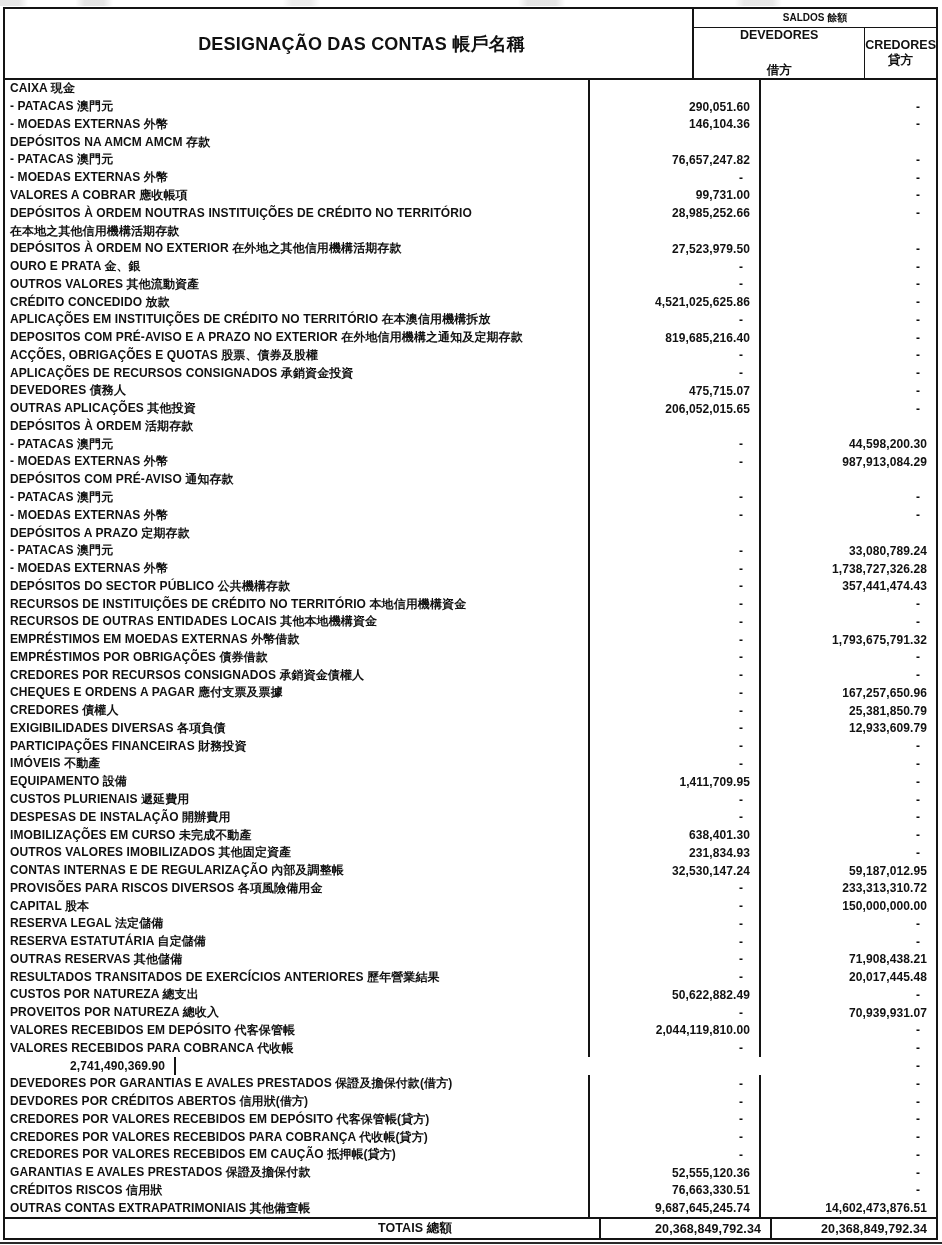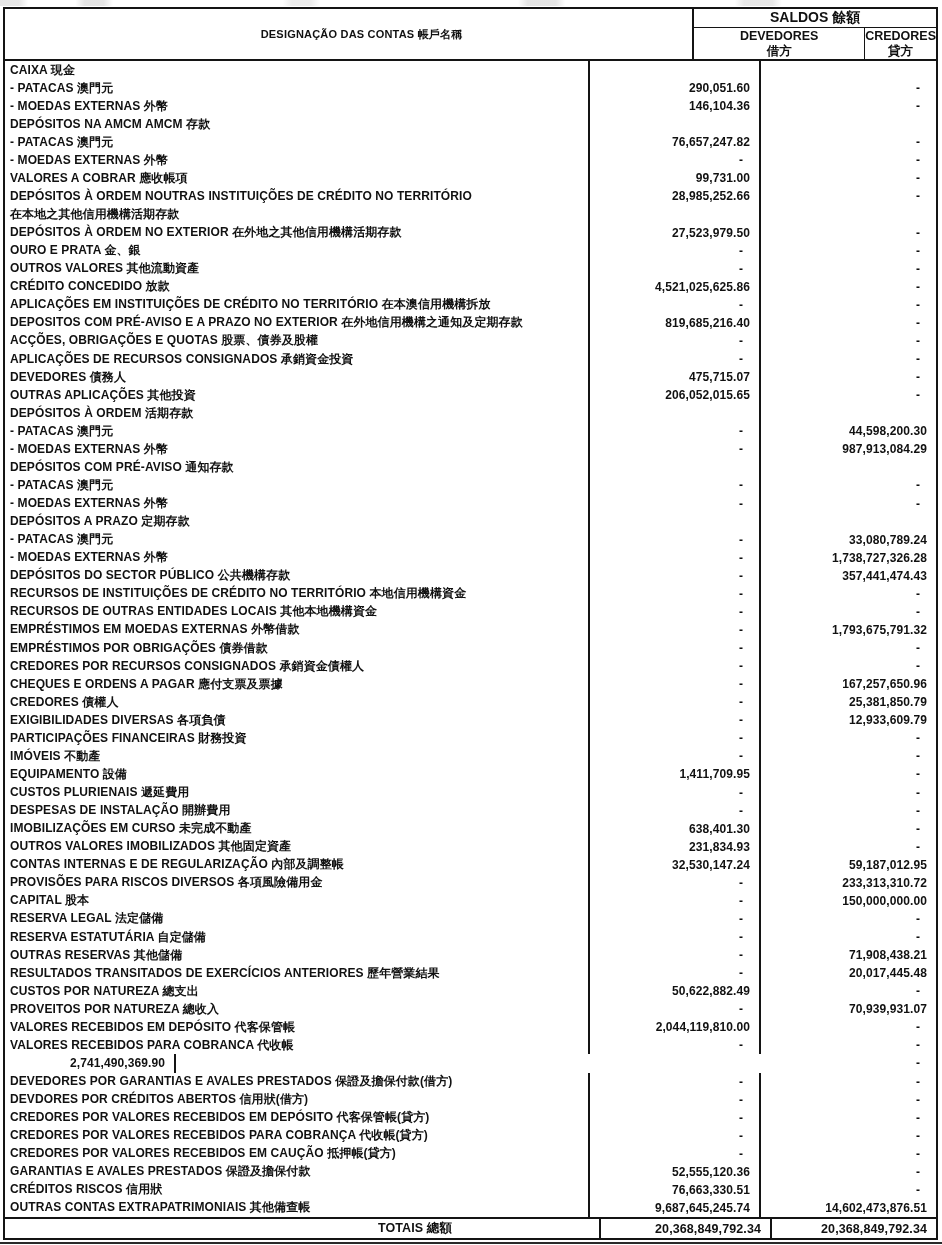"SALDOS 餘額" .hdr-saldos { font-size: 14px -> 10px }
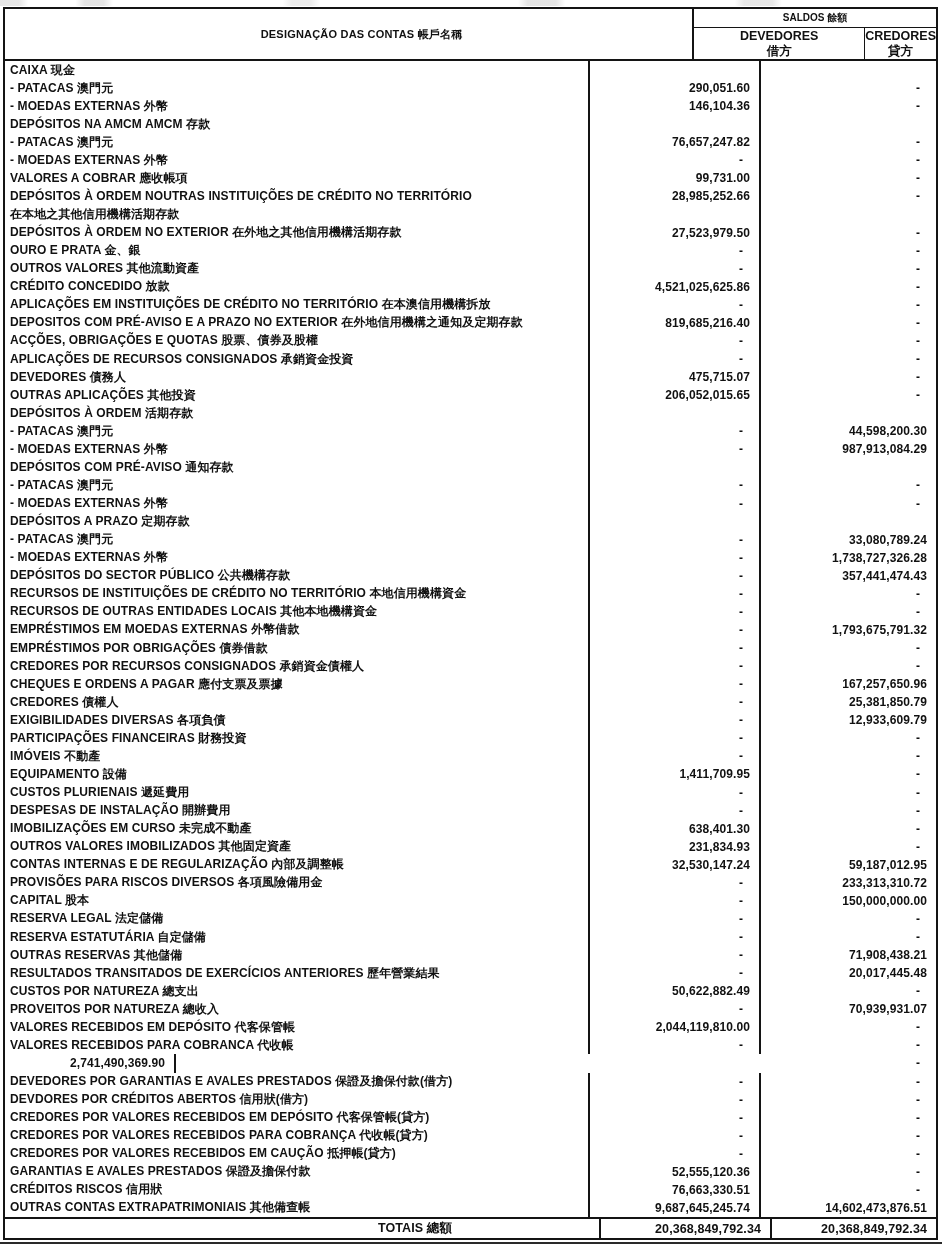"DESIGNAÇÃO DAS CONTAS 帳戶名稱" .hdr-left { font-size: 11px -> 18px }
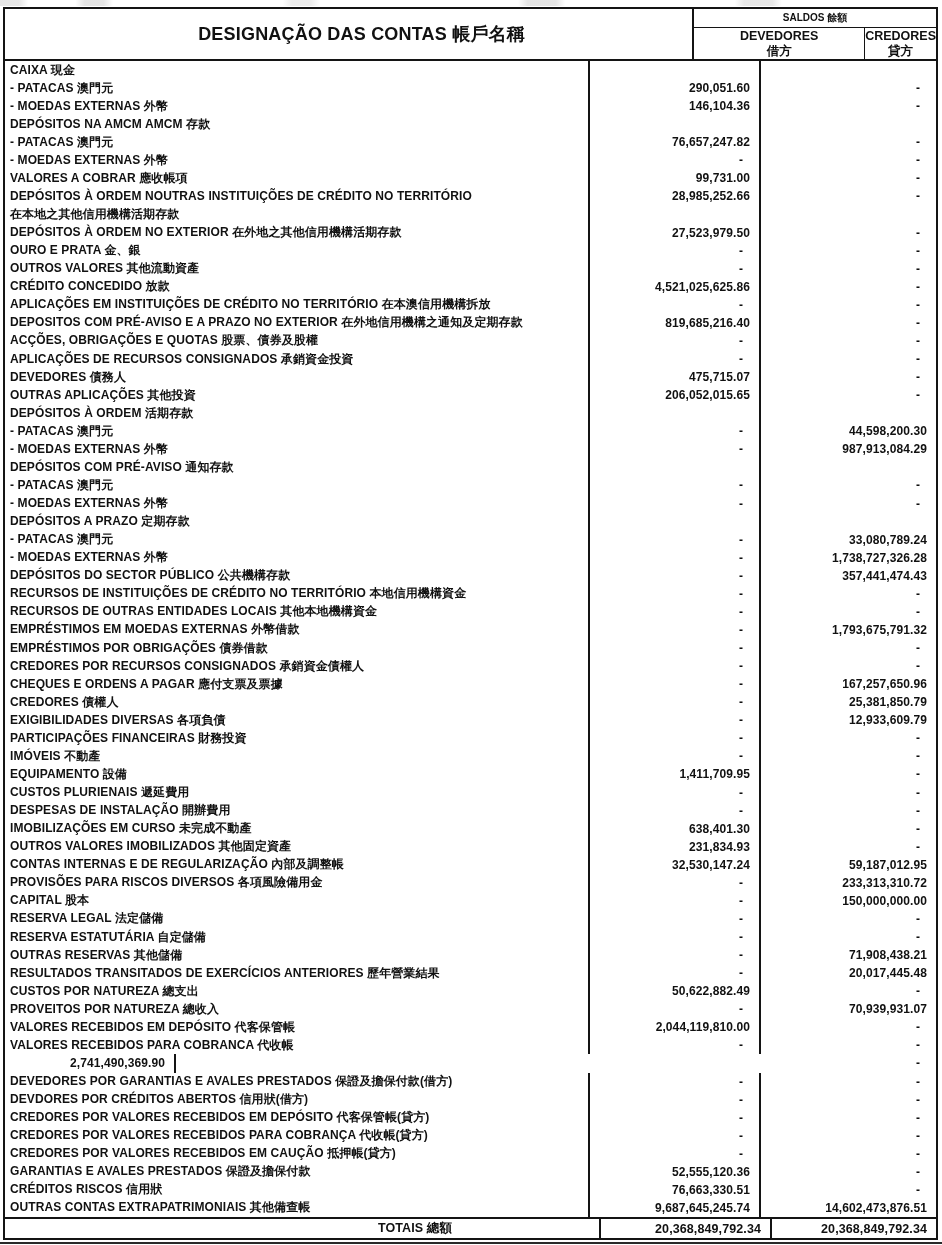"DEVEDORES" .hdr-dev { gap: none -> 20px }
